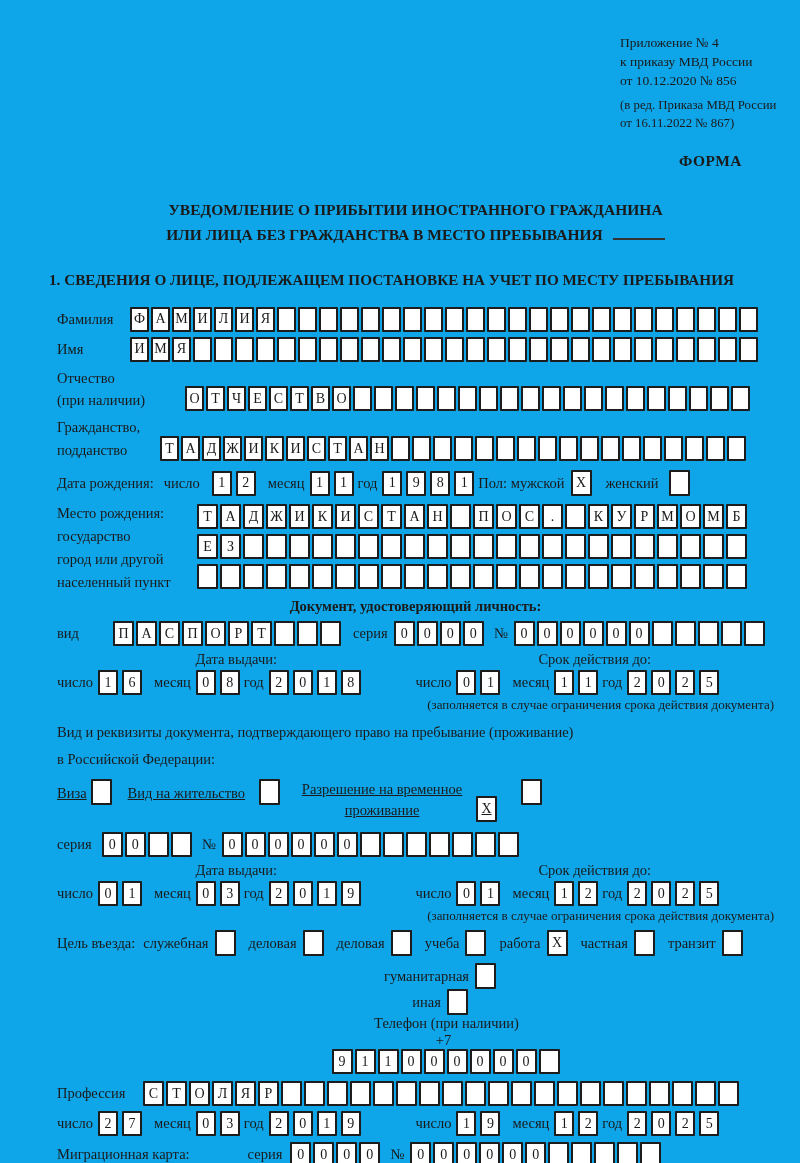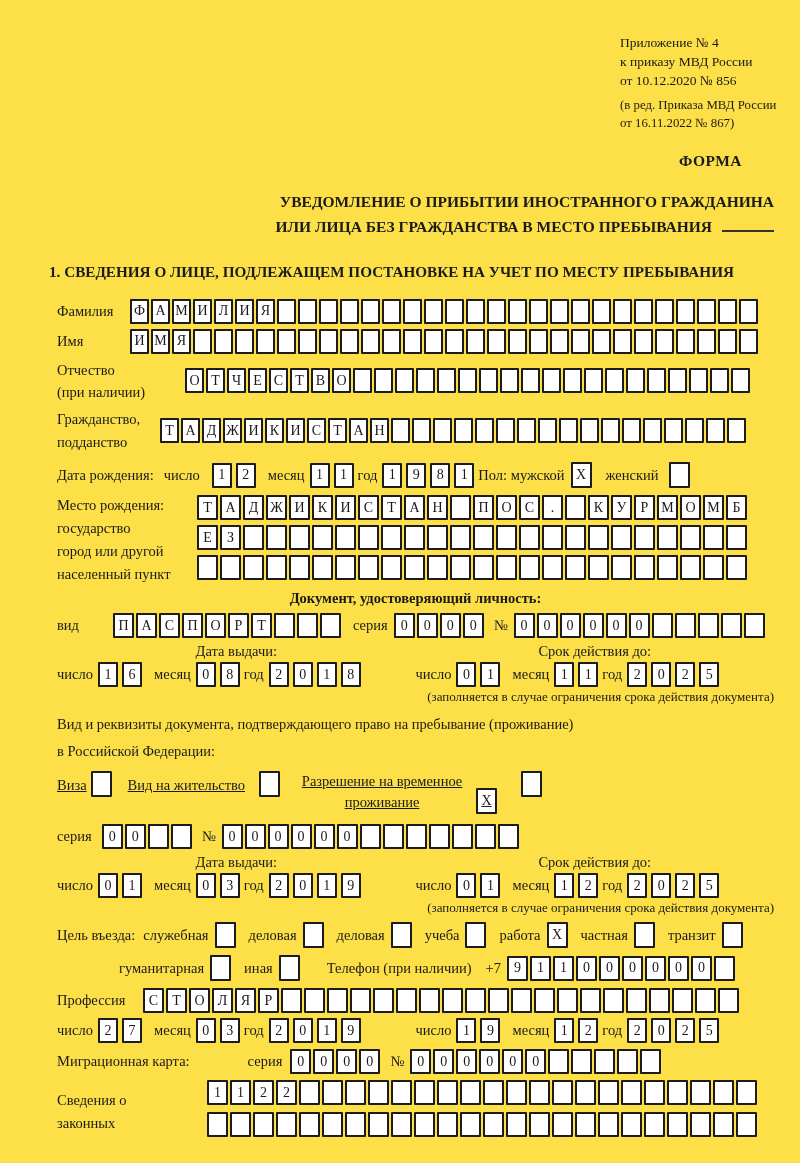"Приложение № 4" .page { background: #fde047 -> #0ea5e9 }
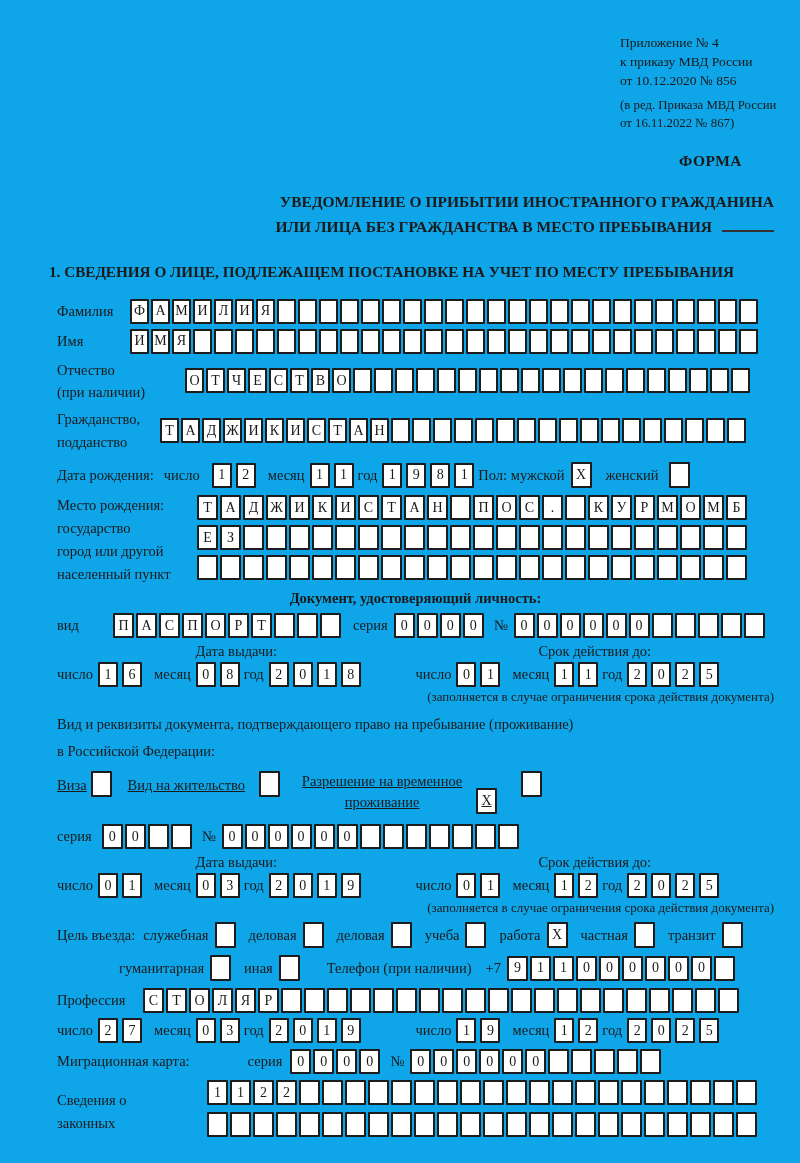"УВЕДОМЛЕНИЕ О ПРИБЫТИИ ИНОСТРАННОГО" .title { margin-top: 20px -> 28px; text-align: right -> center }
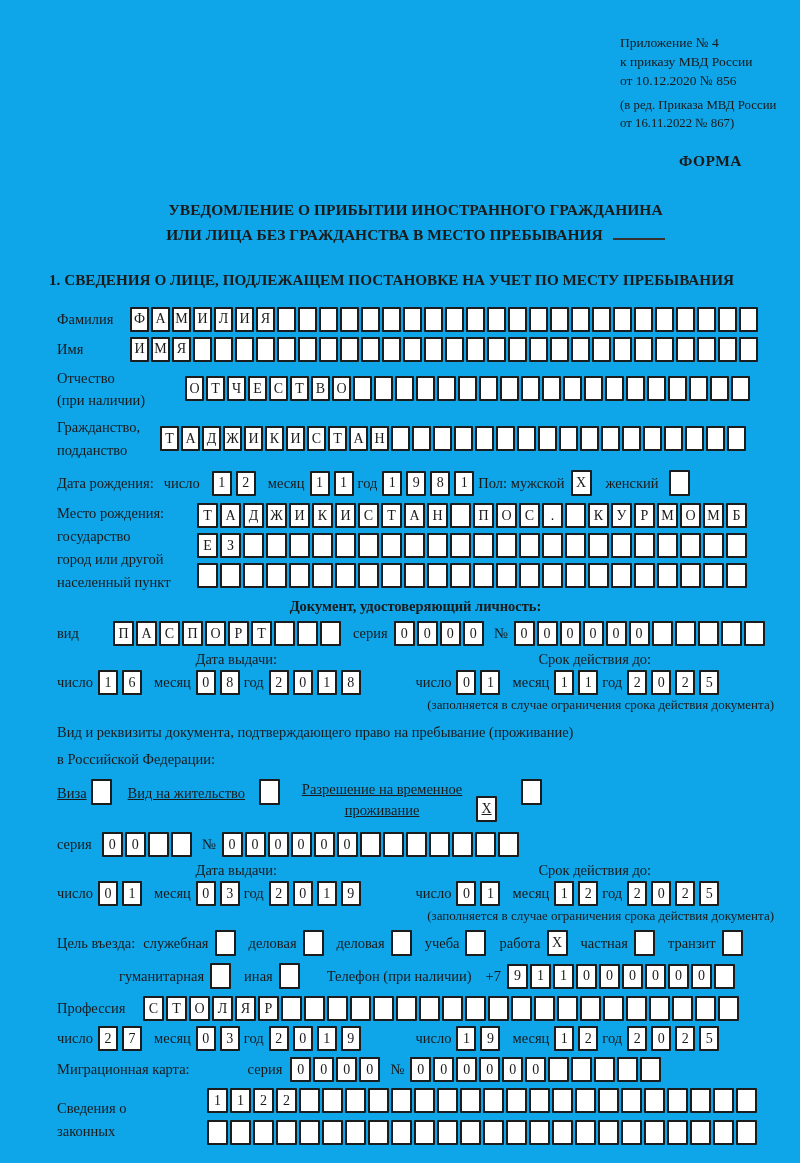"Отчество" .row.top { align-items: center -> flex-end }
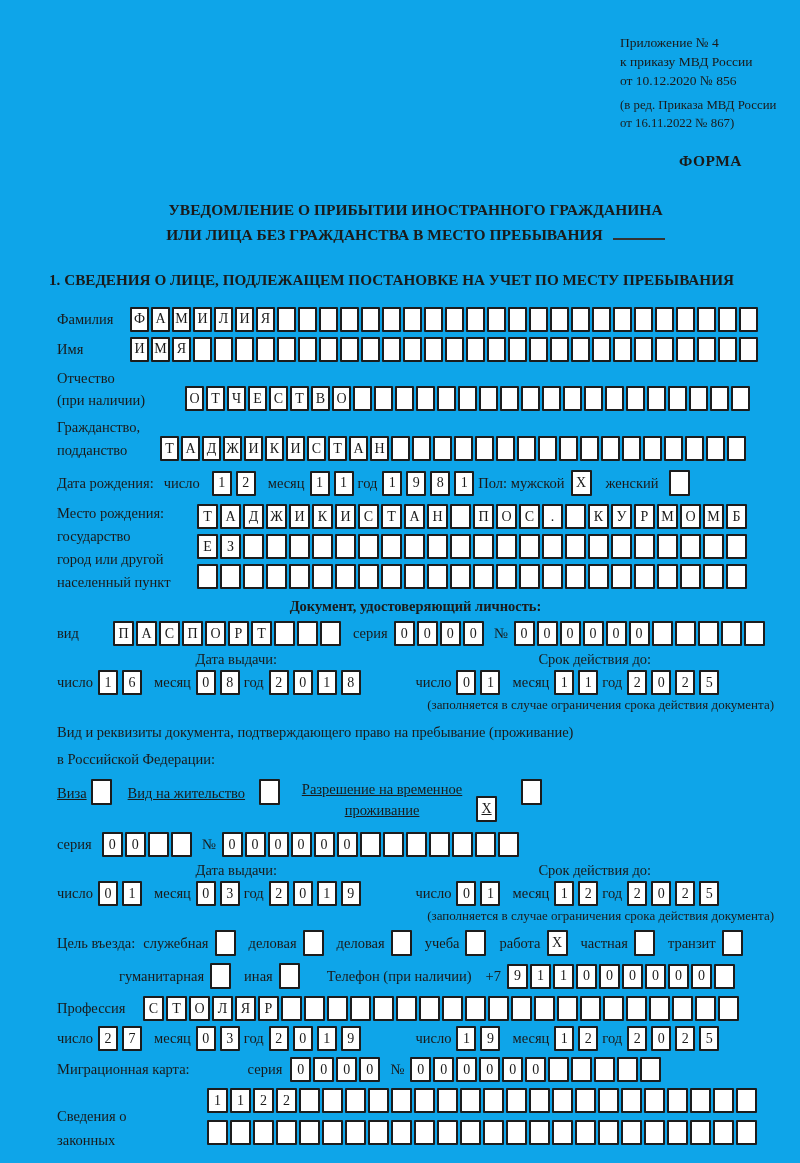"гуманитарная" .indent60 { flex-direction: none -> column }
